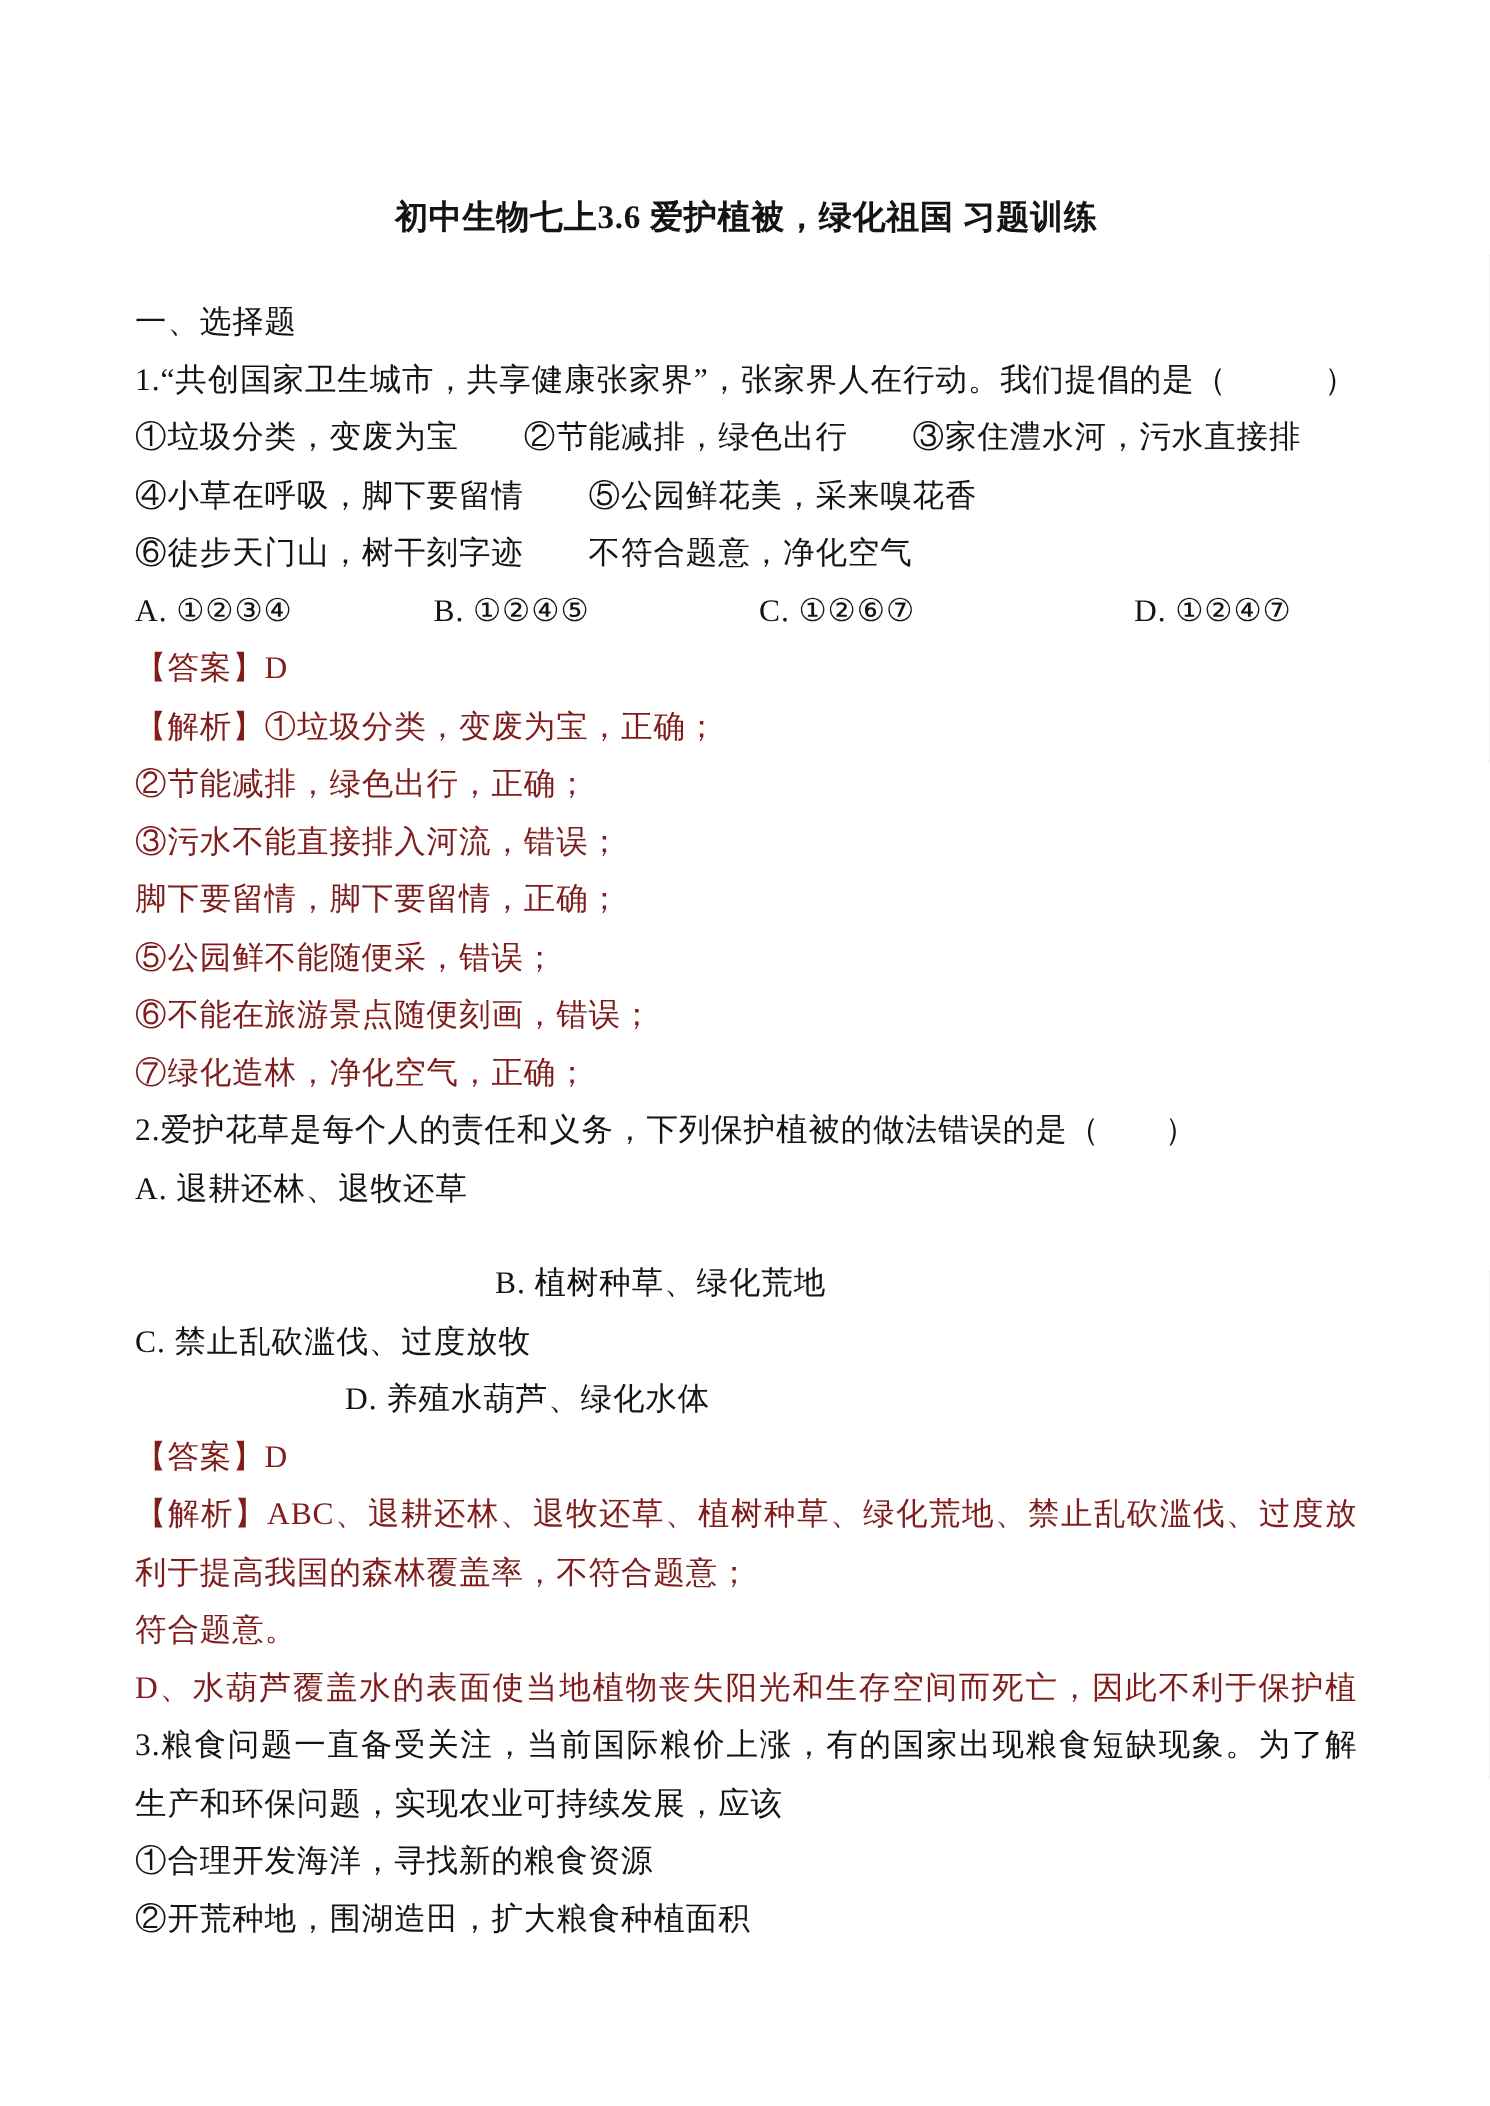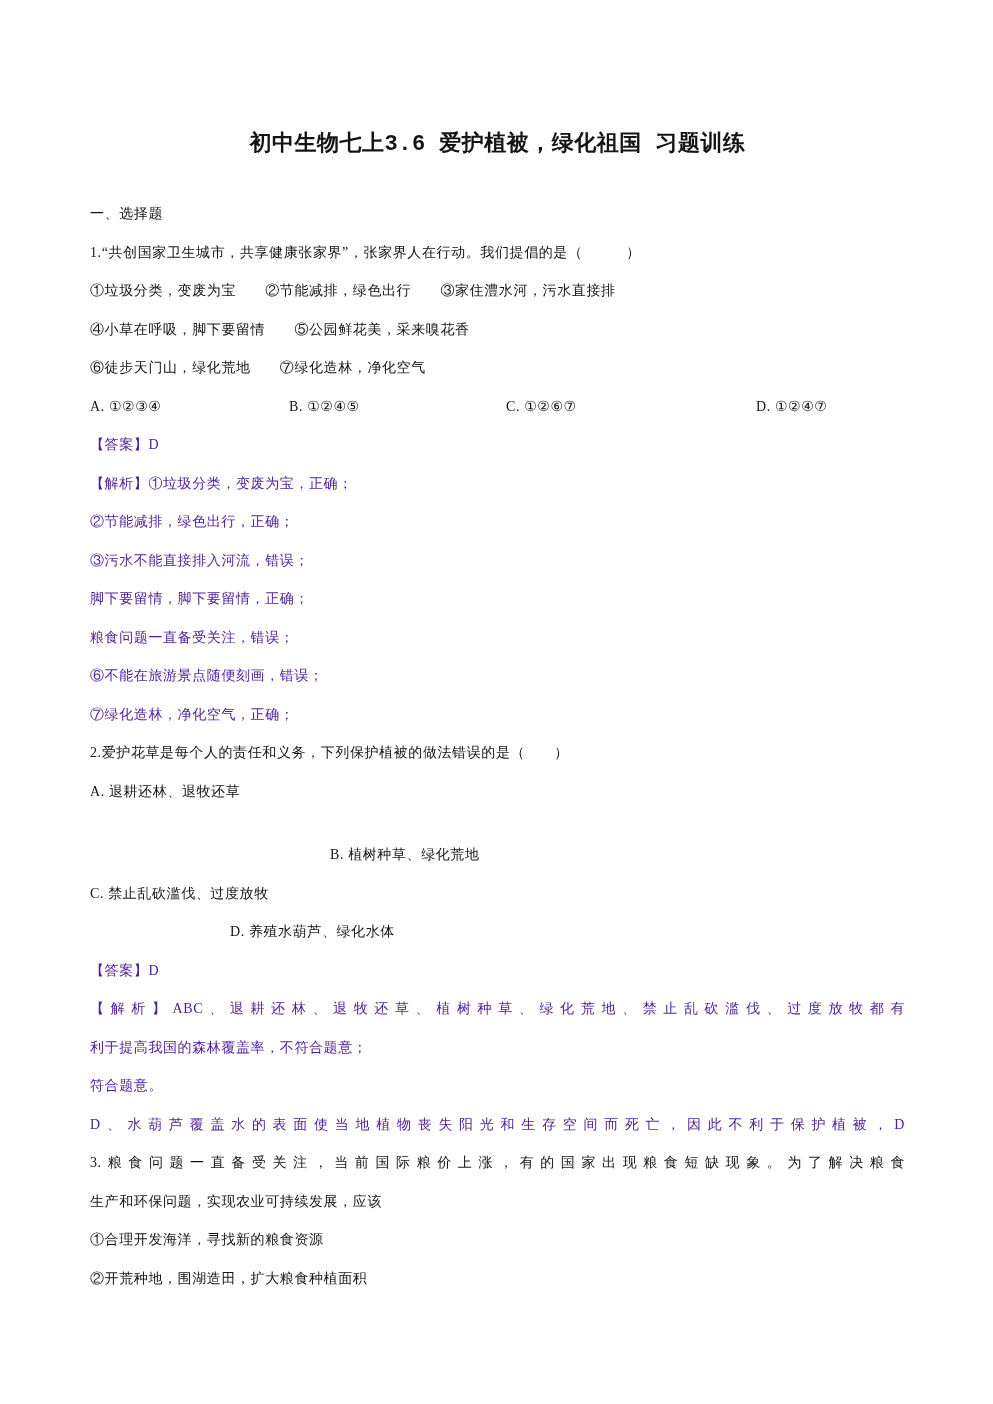"初中生物七上3.6 爱护植被，绿化祖国 习题训练" .title { font-family: Liberation Mono, monospace -> none }
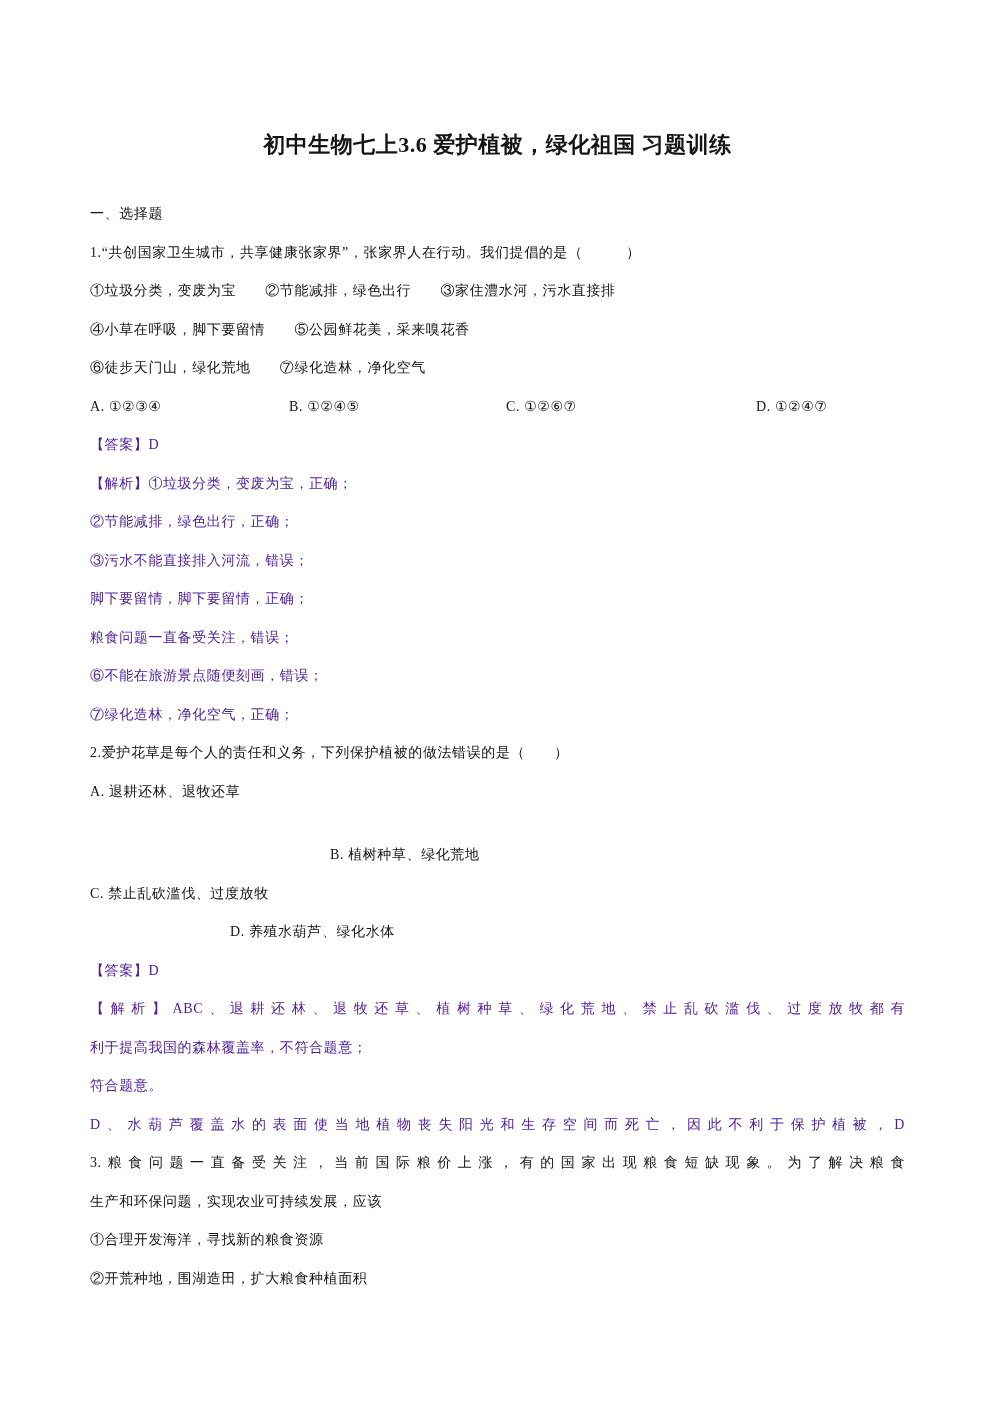"一、选择题" .line { font-size: 14px -> 21px }
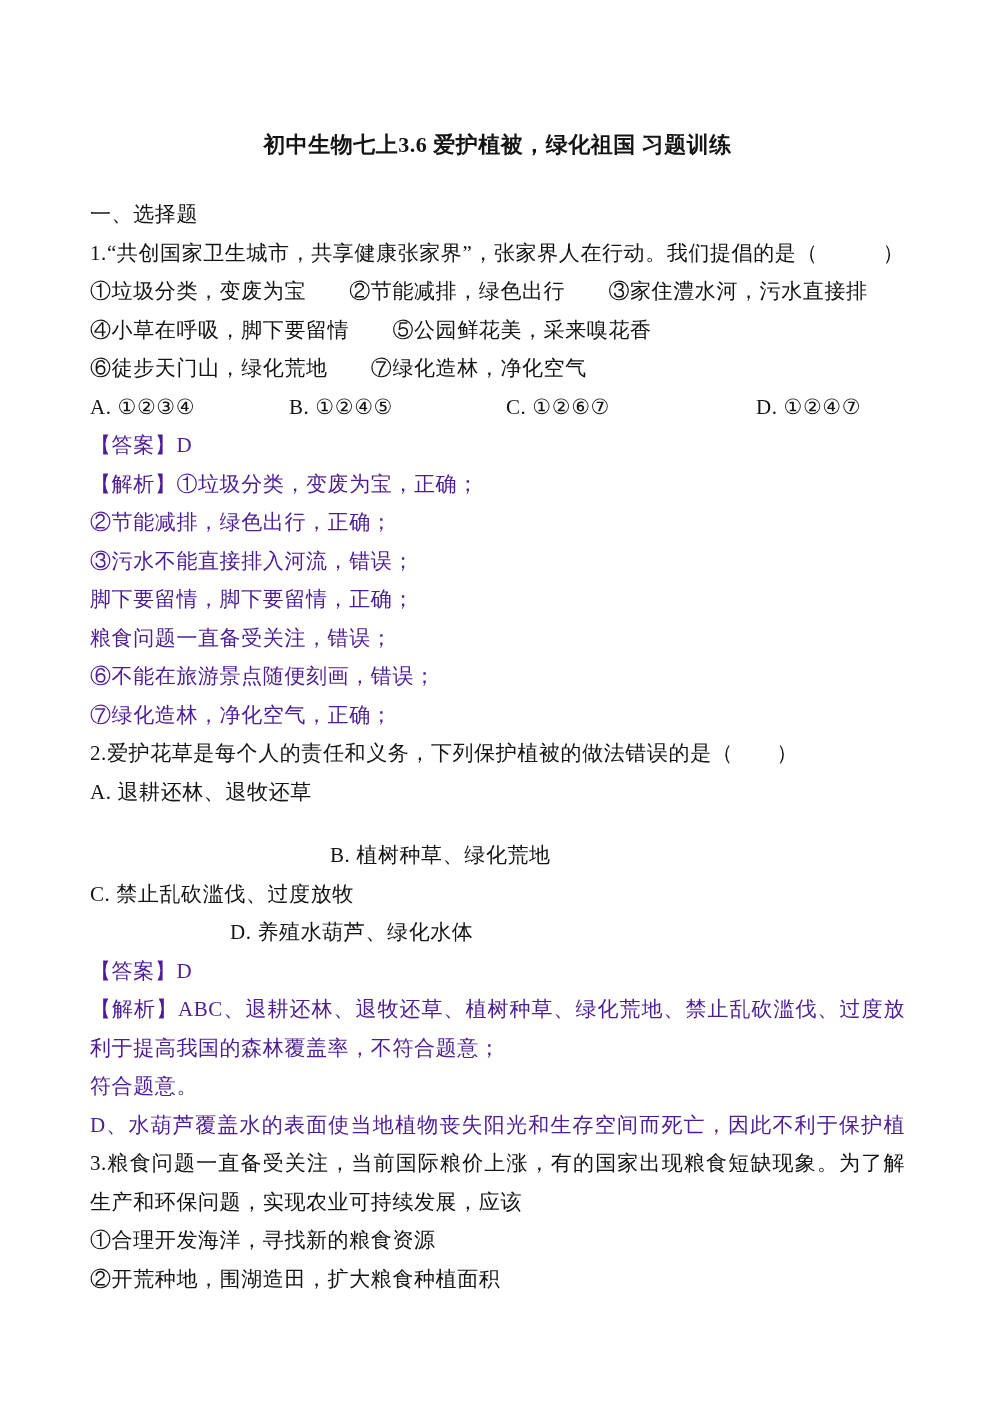"⑥徒步天门山，绿化荒地 ⑦绿化造林，净化空气" div.line { text: 绿化荒地　　⑦绿化造林 -> 树干刻字迹　　不符合题意 }
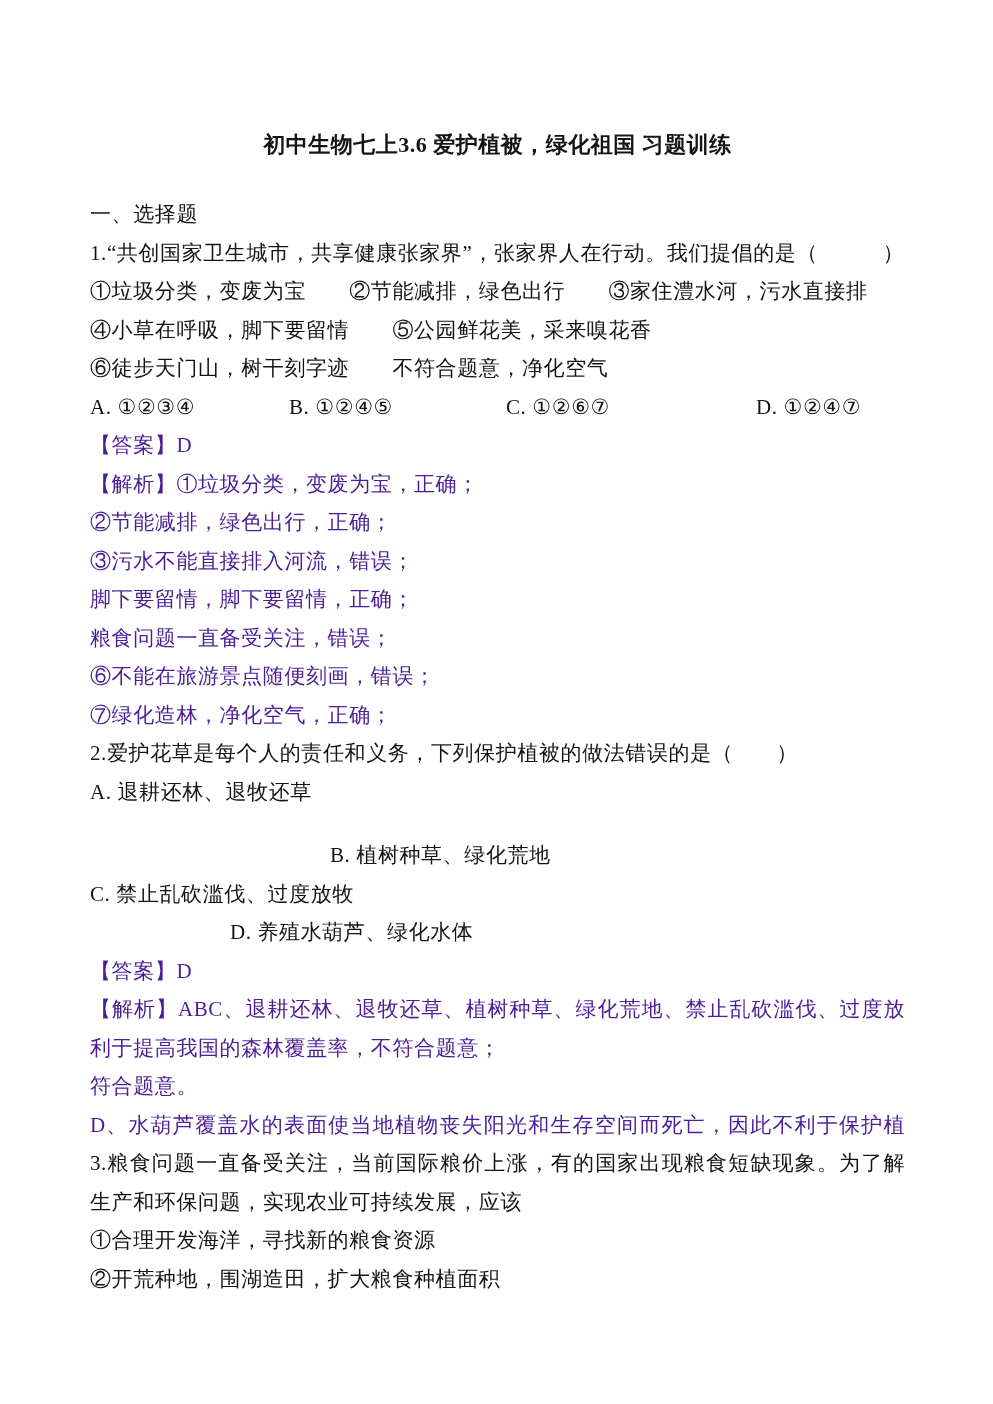"【答案】D" .red { color: #4c1d95 -> #7f1d1d }
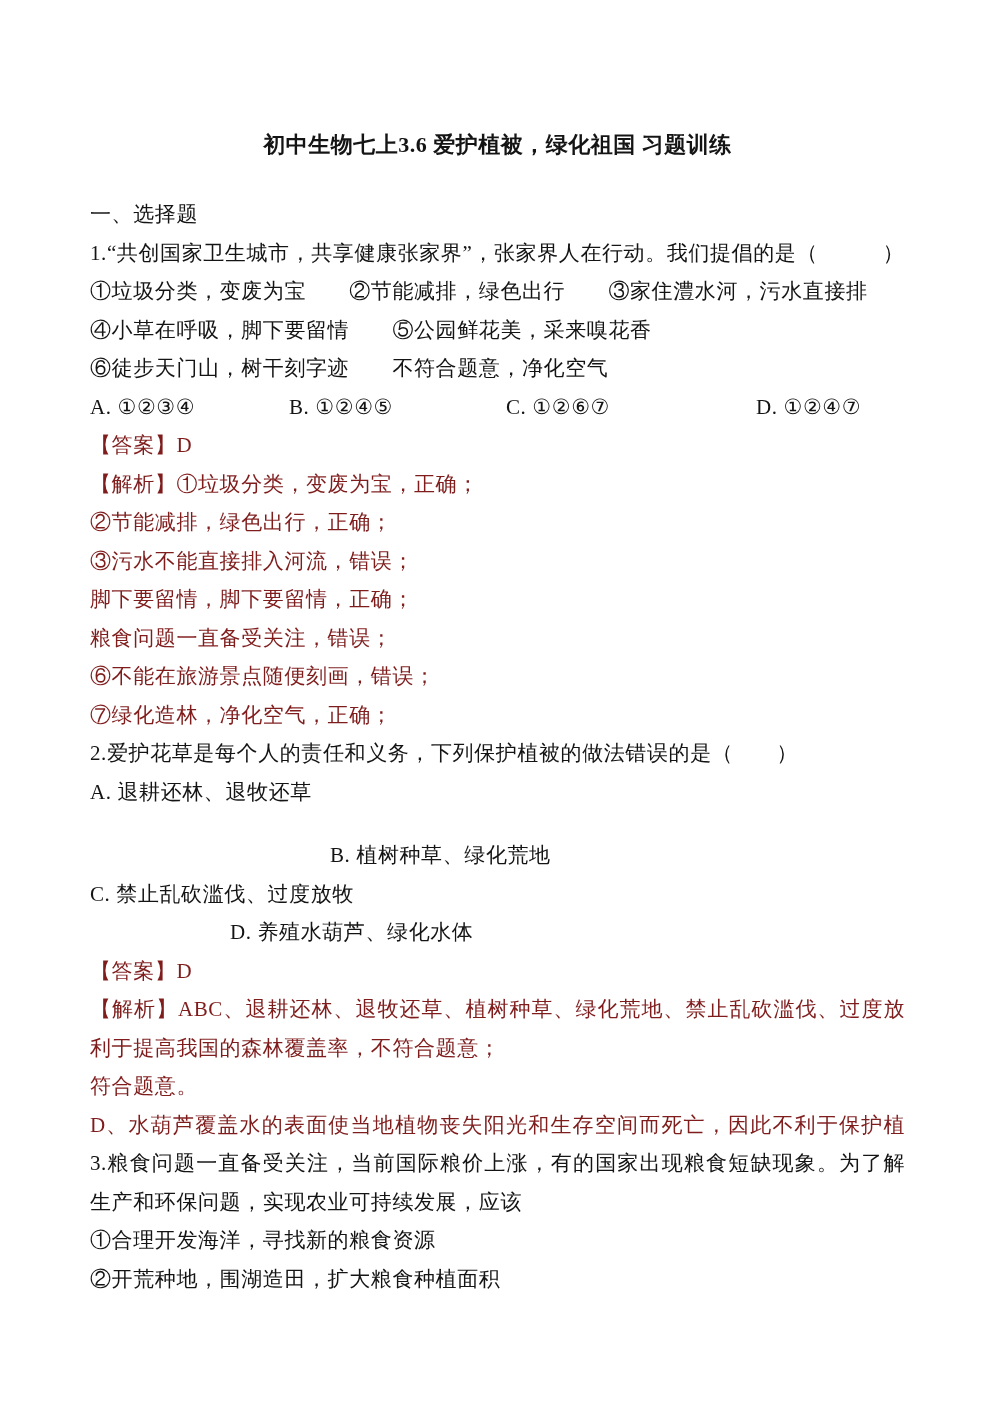"粮食问题一直备受关注，错误；" div.line { text: 粮食问题一直备受关注 -> ⑤公园鲜不能随便采 }
